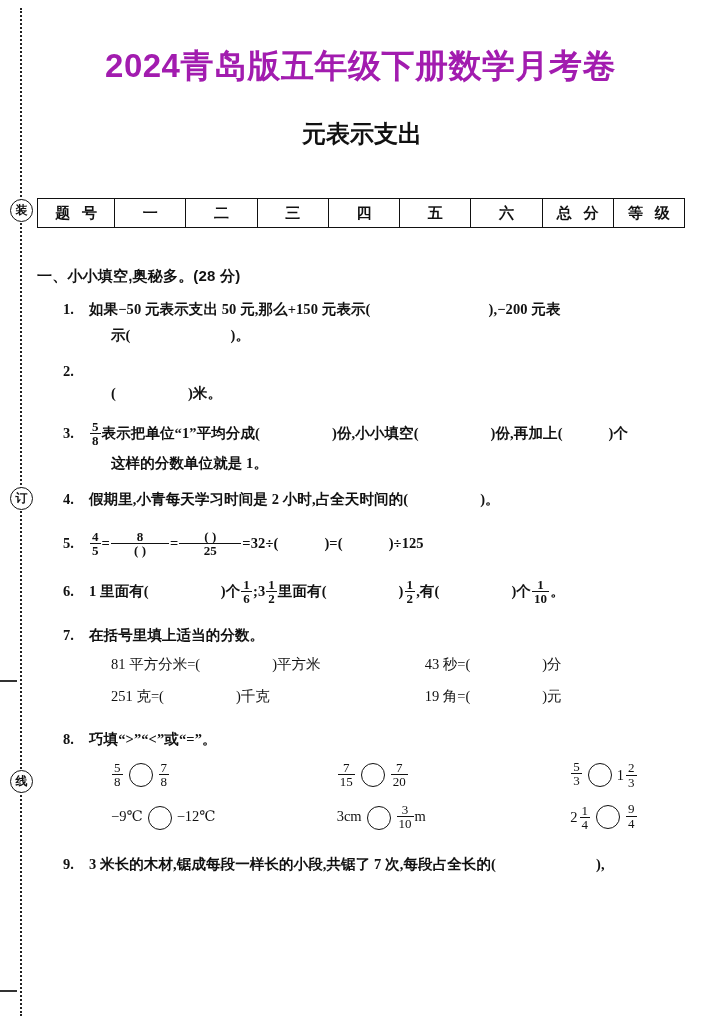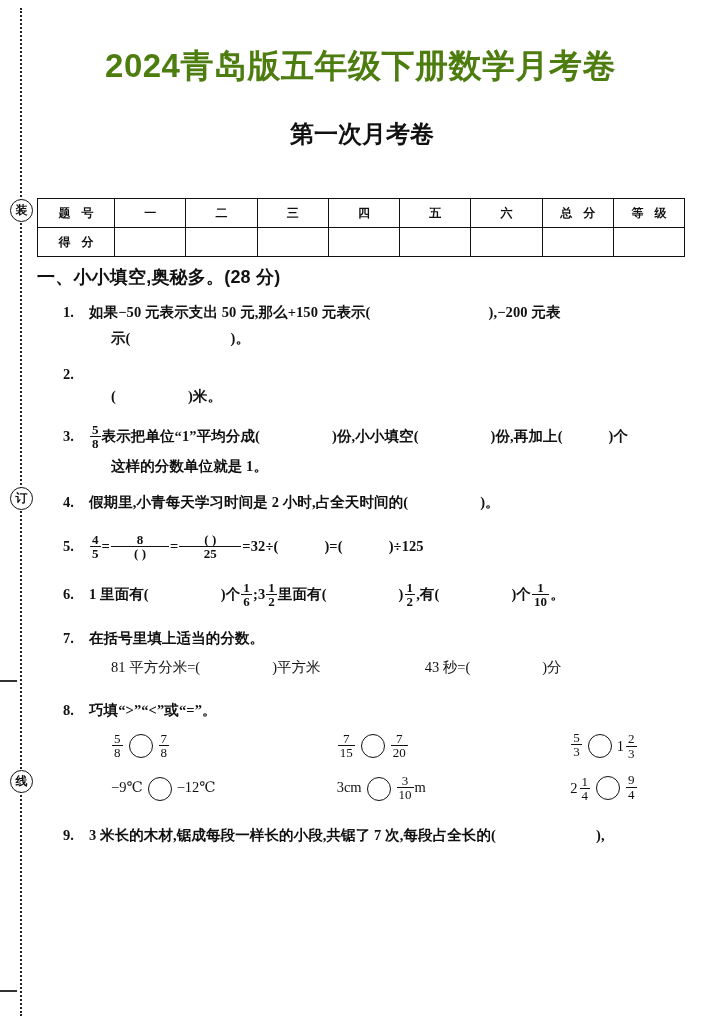"2024青岛版五年级下册数学月考卷" .title-main { color: #4d7c0f -> #a21caf }
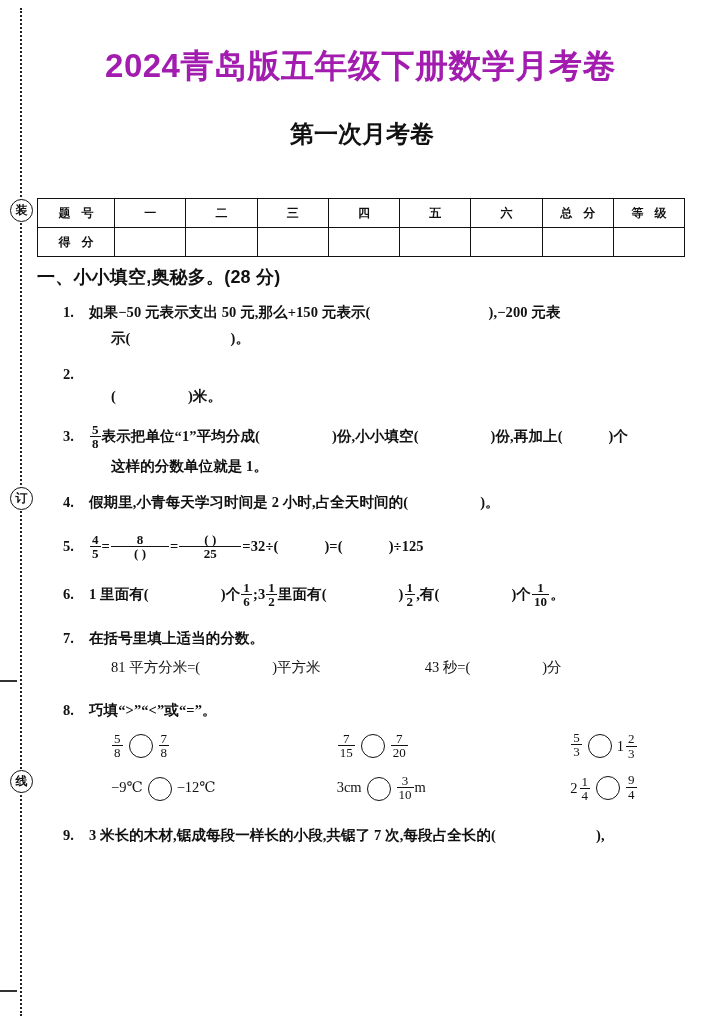"第一次月考卷" div.title-sub { text: 第一次月考卷 -> 元表示支出 }
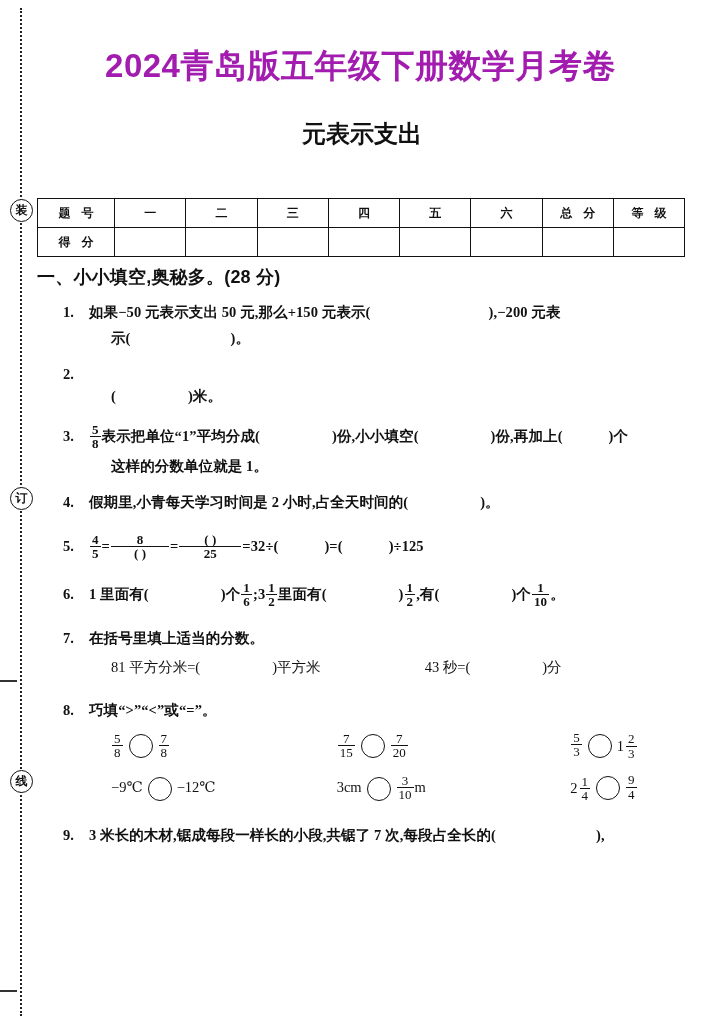"题 号" .score-table td { font-size: 12px -> 15px }
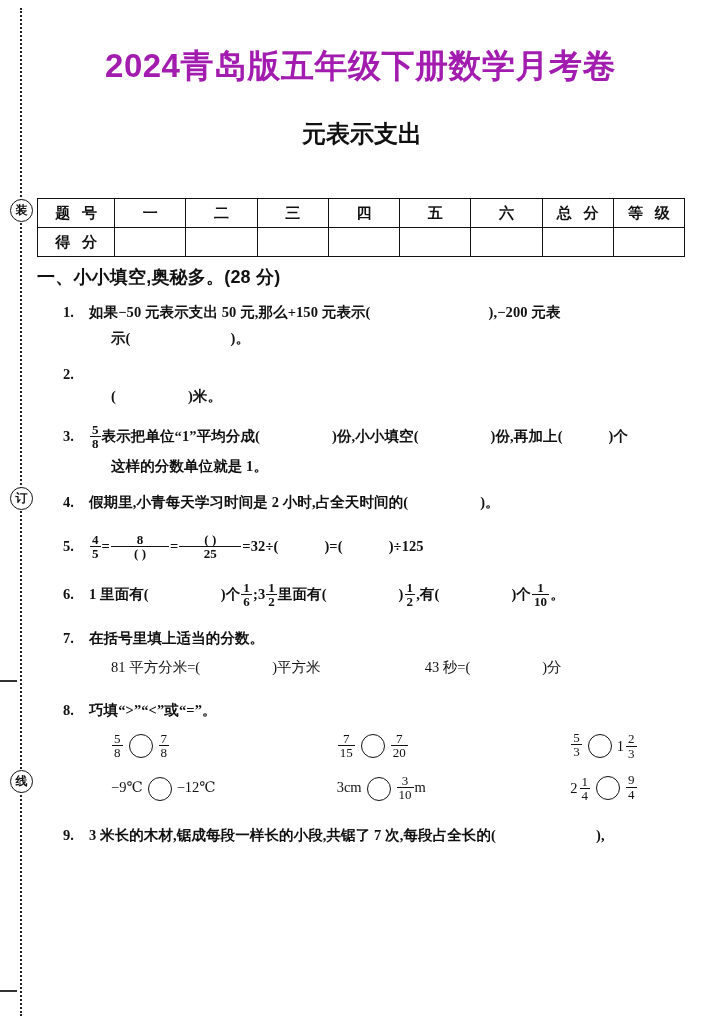"得 分" tr { html: <tr> <td>得 分</td> <td></td> <td></td> <td></td> <td></td> <td></td> <td></td> <td></td> <td></td> </tr> -> none }
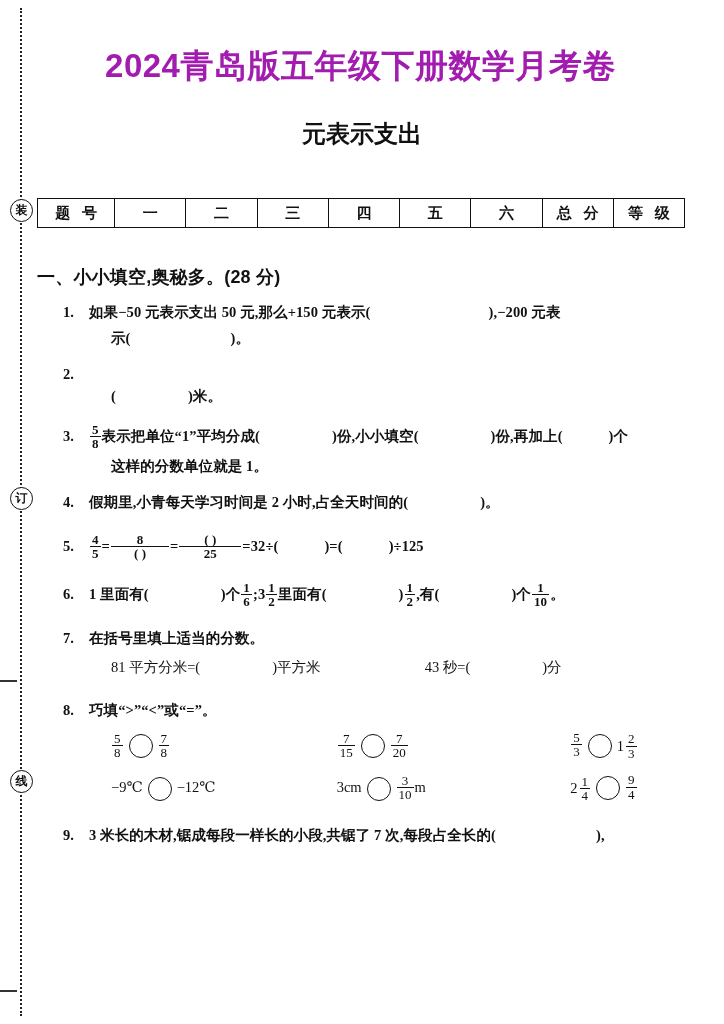"一、小小填空,奥秘多。(28 分)" .sec-head { font-size: 18px -> 15px }
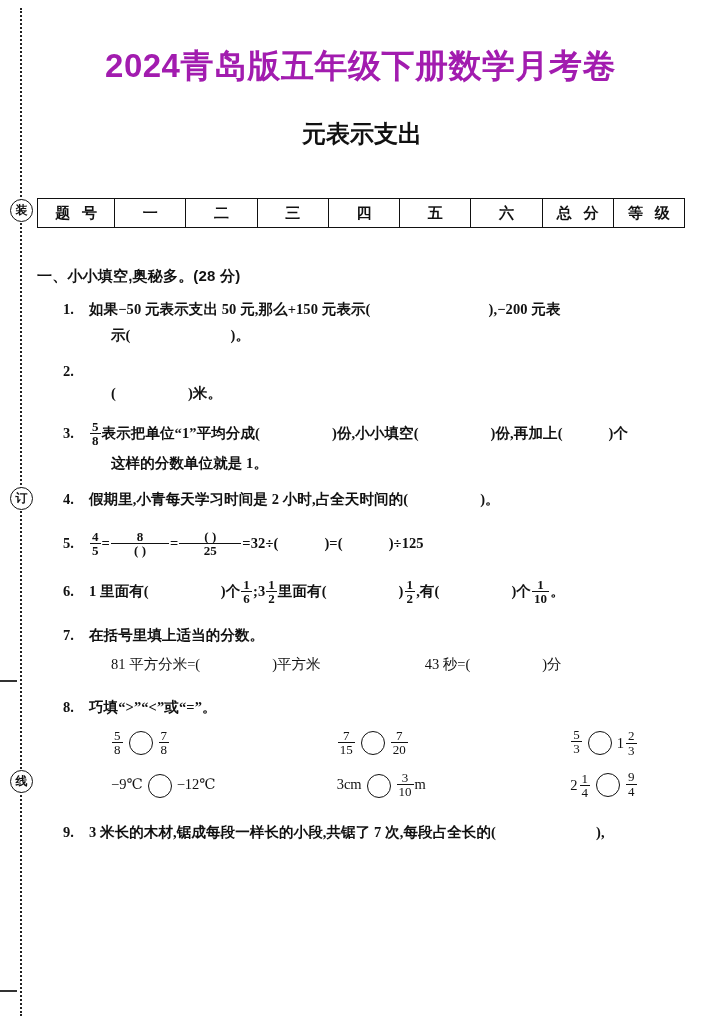"251 克=( )千克 19 角=(" span.u7row { html: none -> <span> <span><span>251 克=(</span><span></span><span>)千克</span></span> <span><span>19 角=(</span><span></span><span>)元</span></span> </span> }
